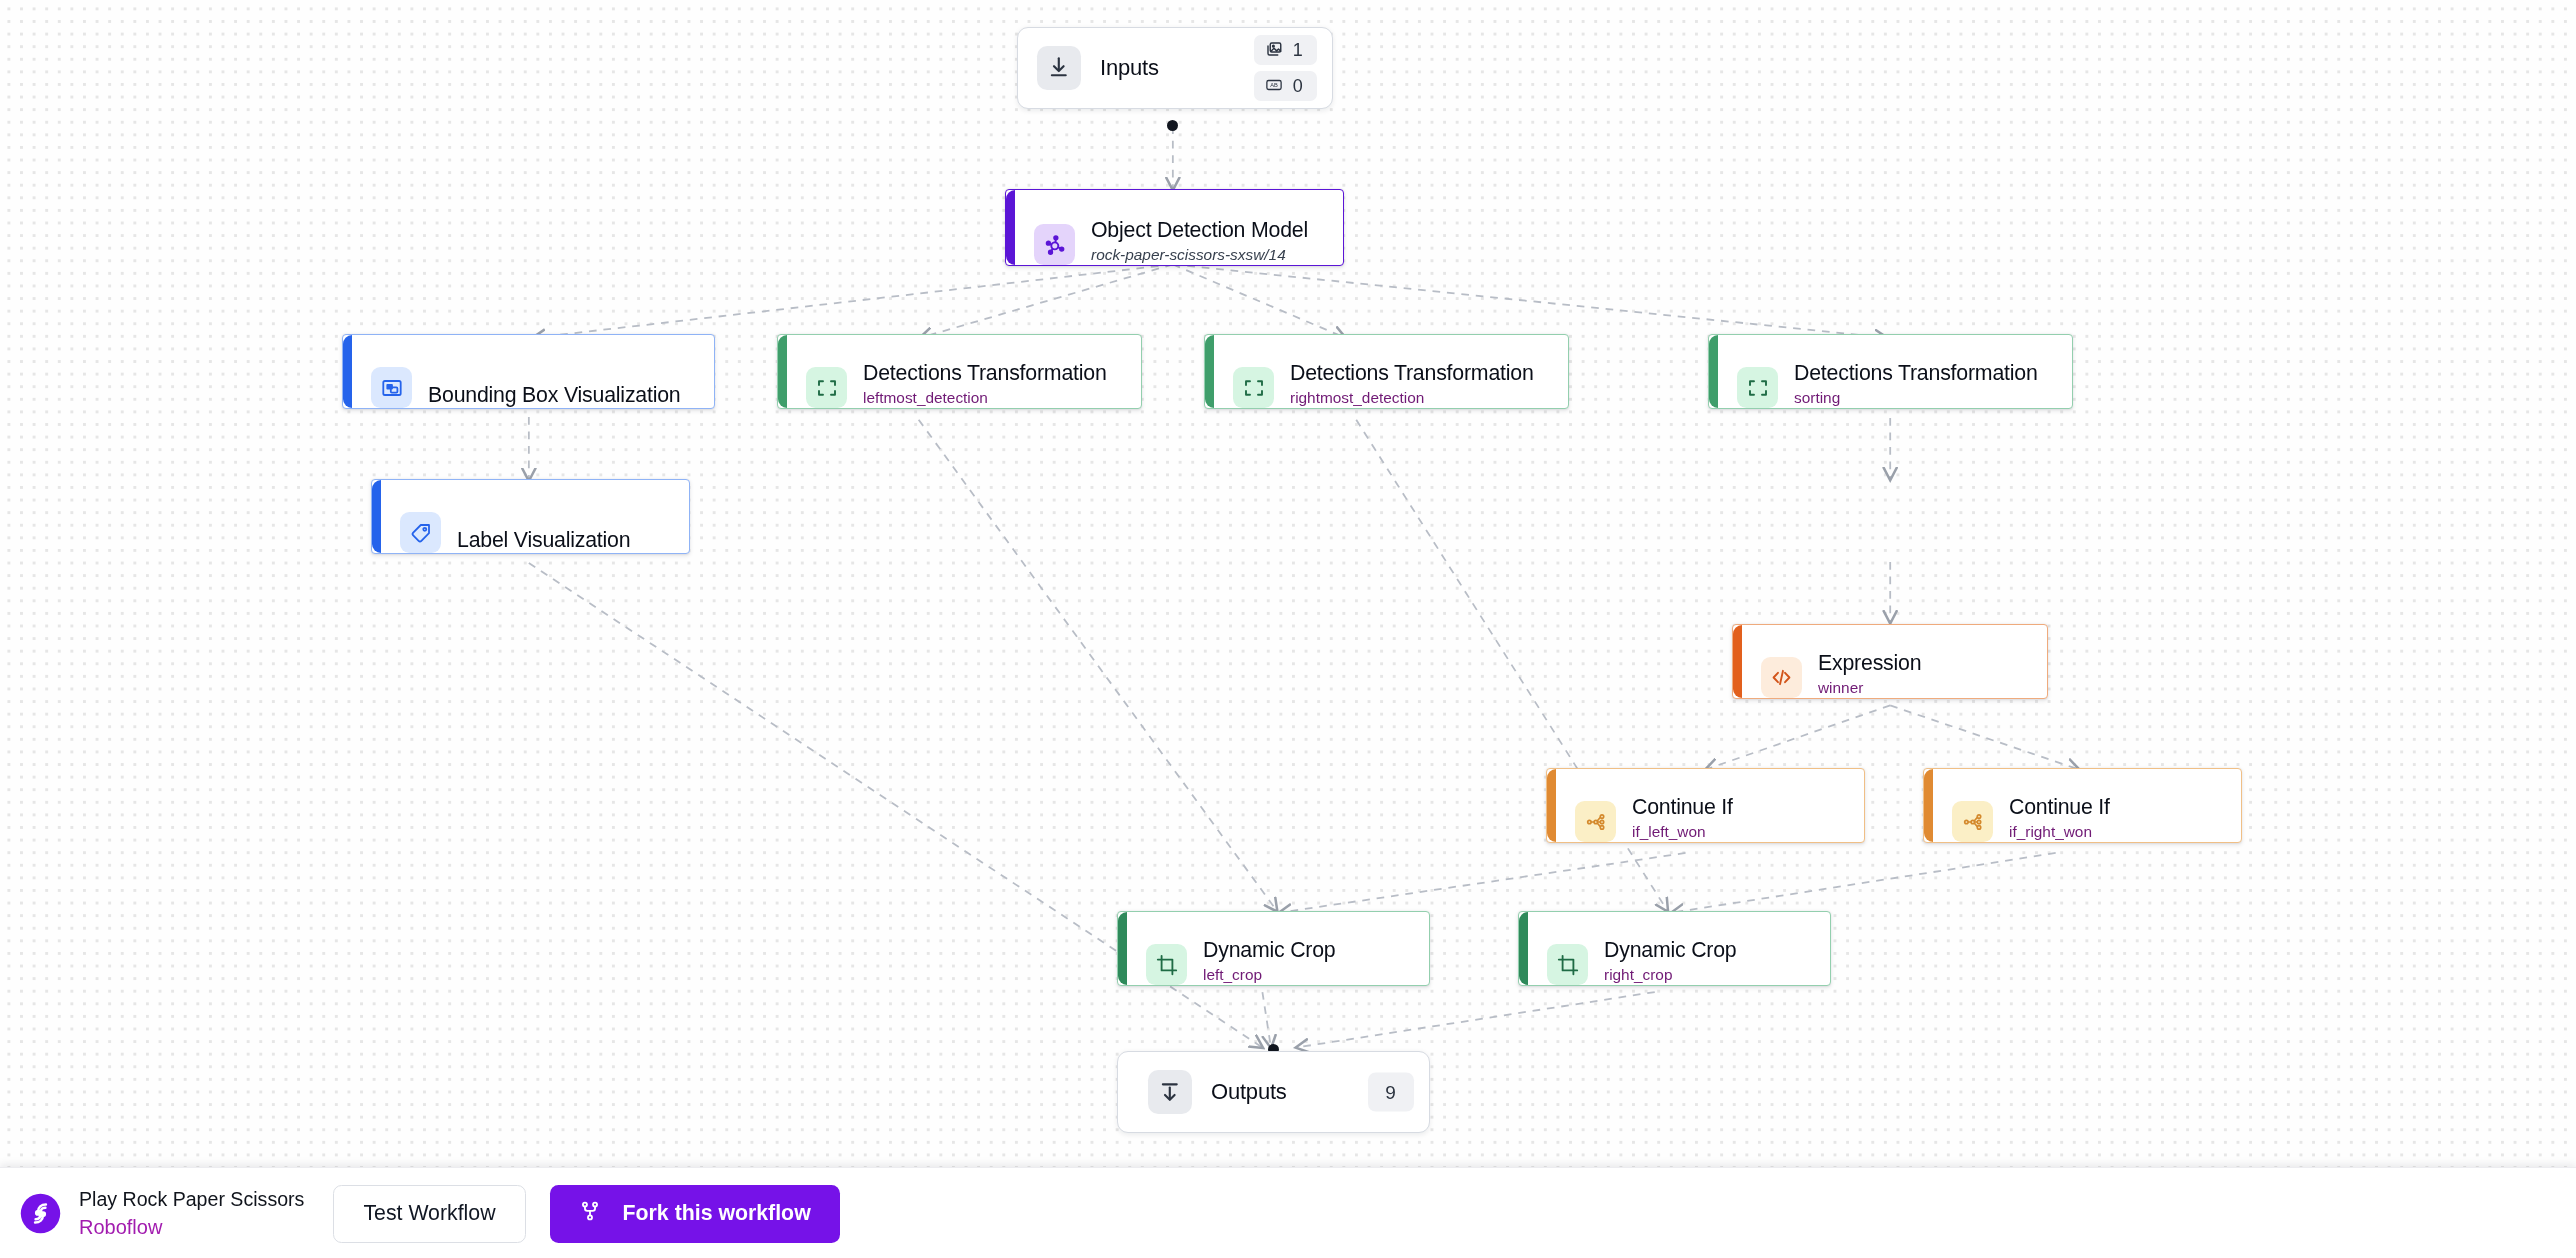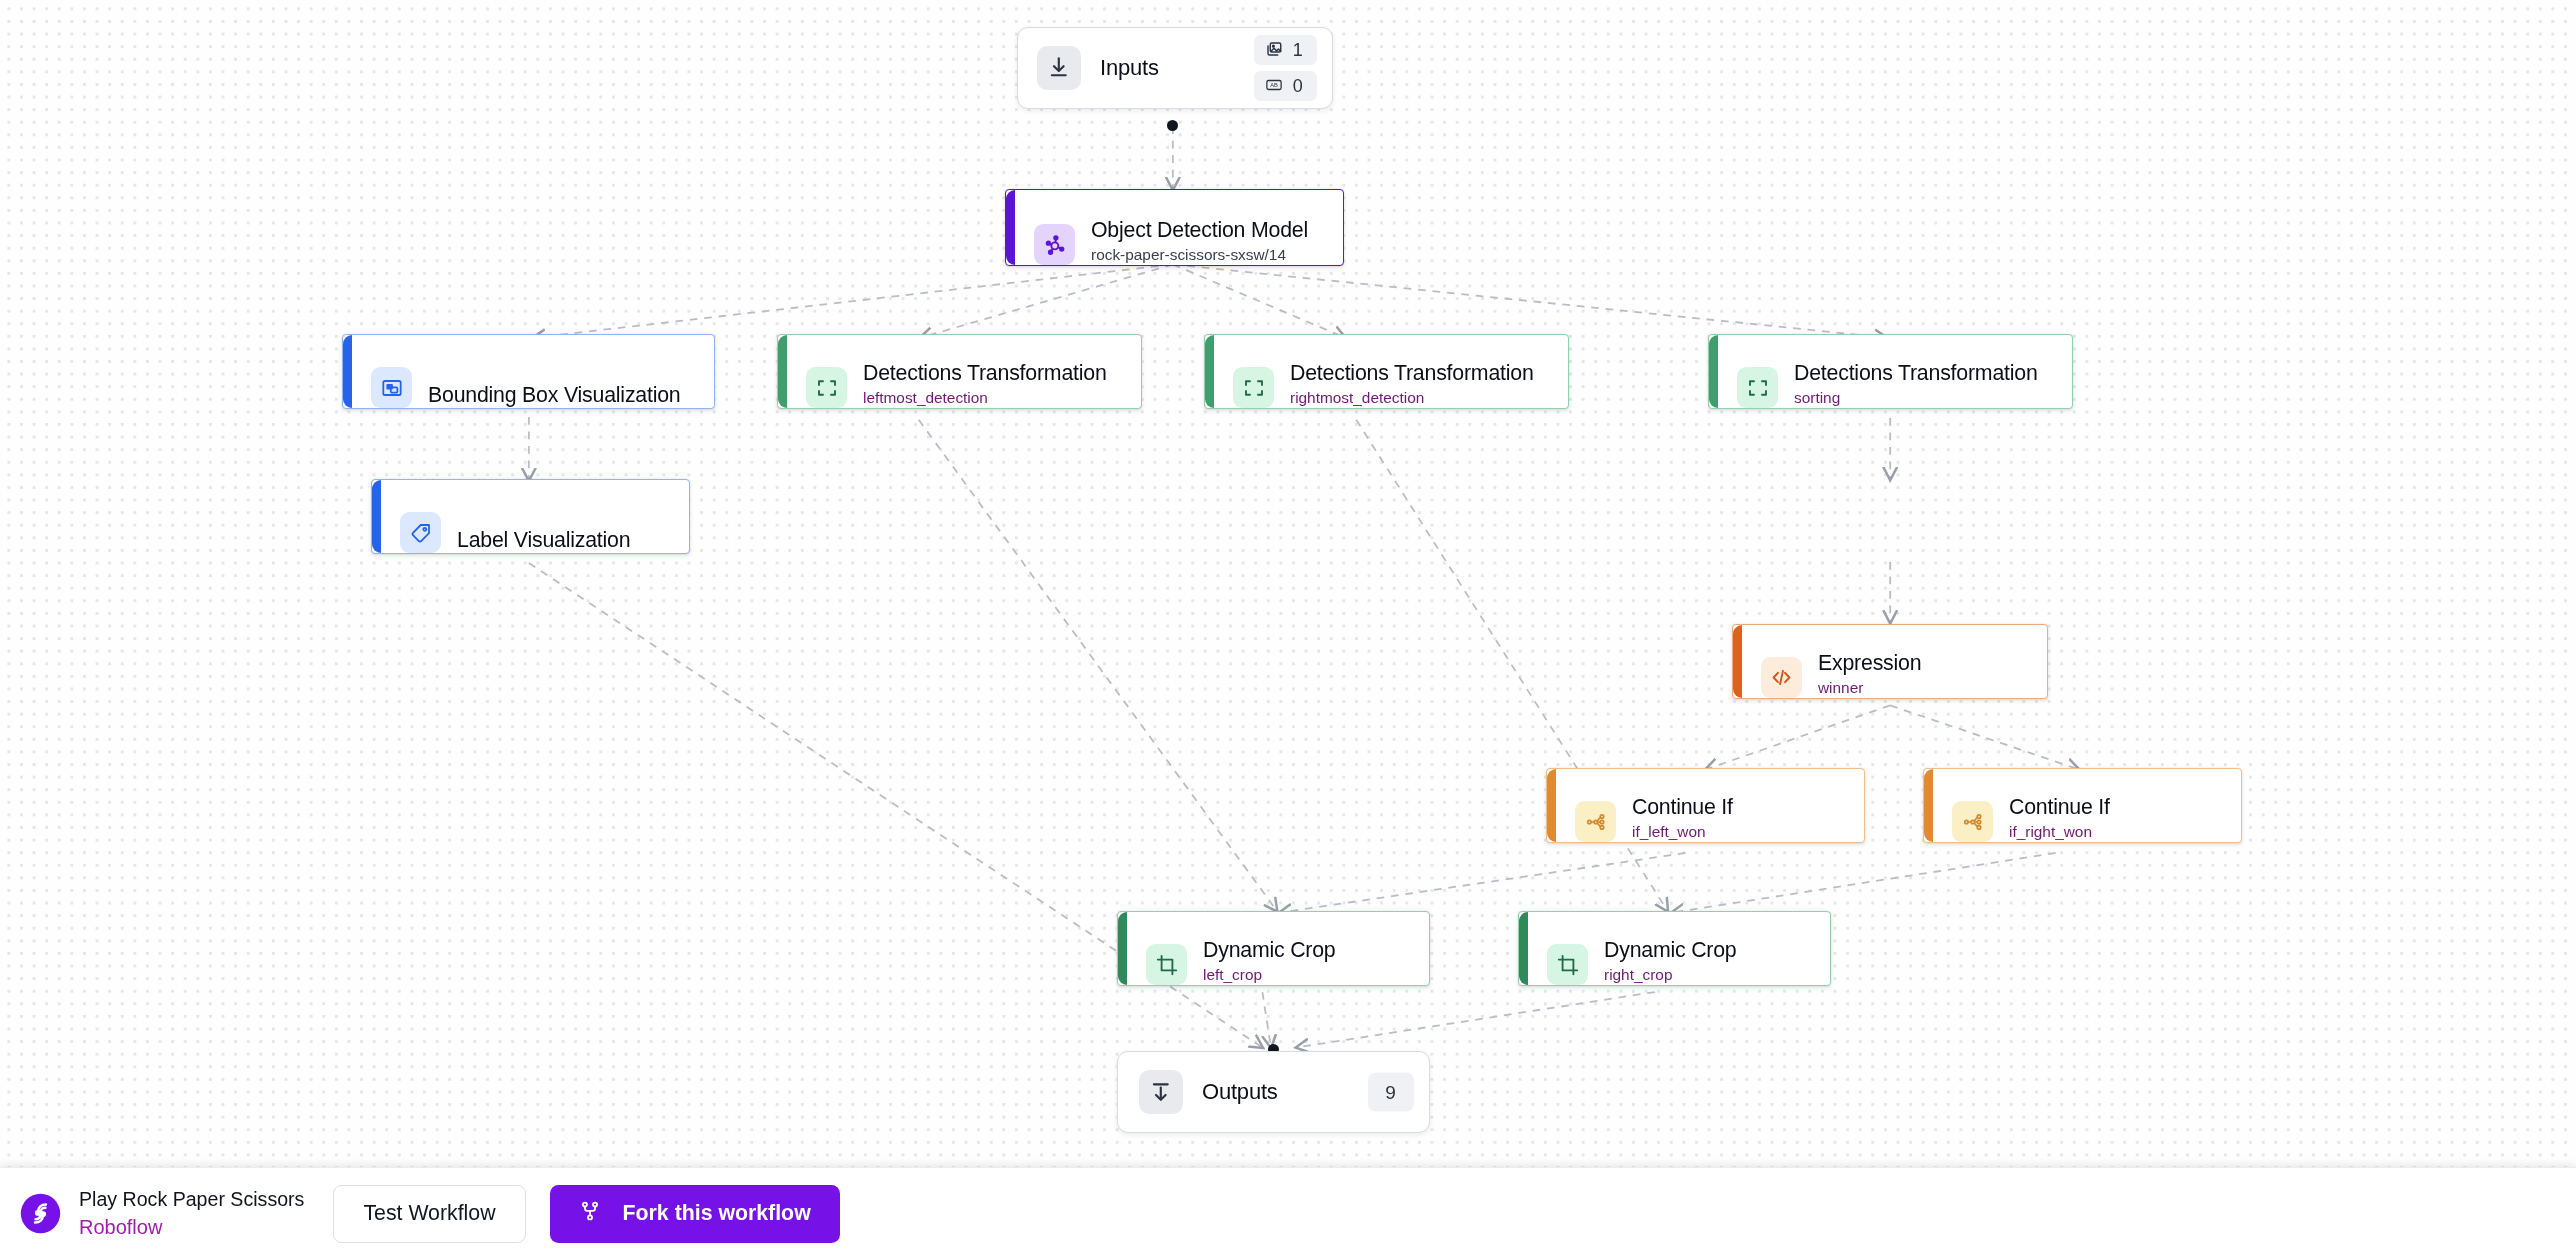"rock-paper-scissors-sxsw/14" .node .sub.ital { font-style: none -> italic }
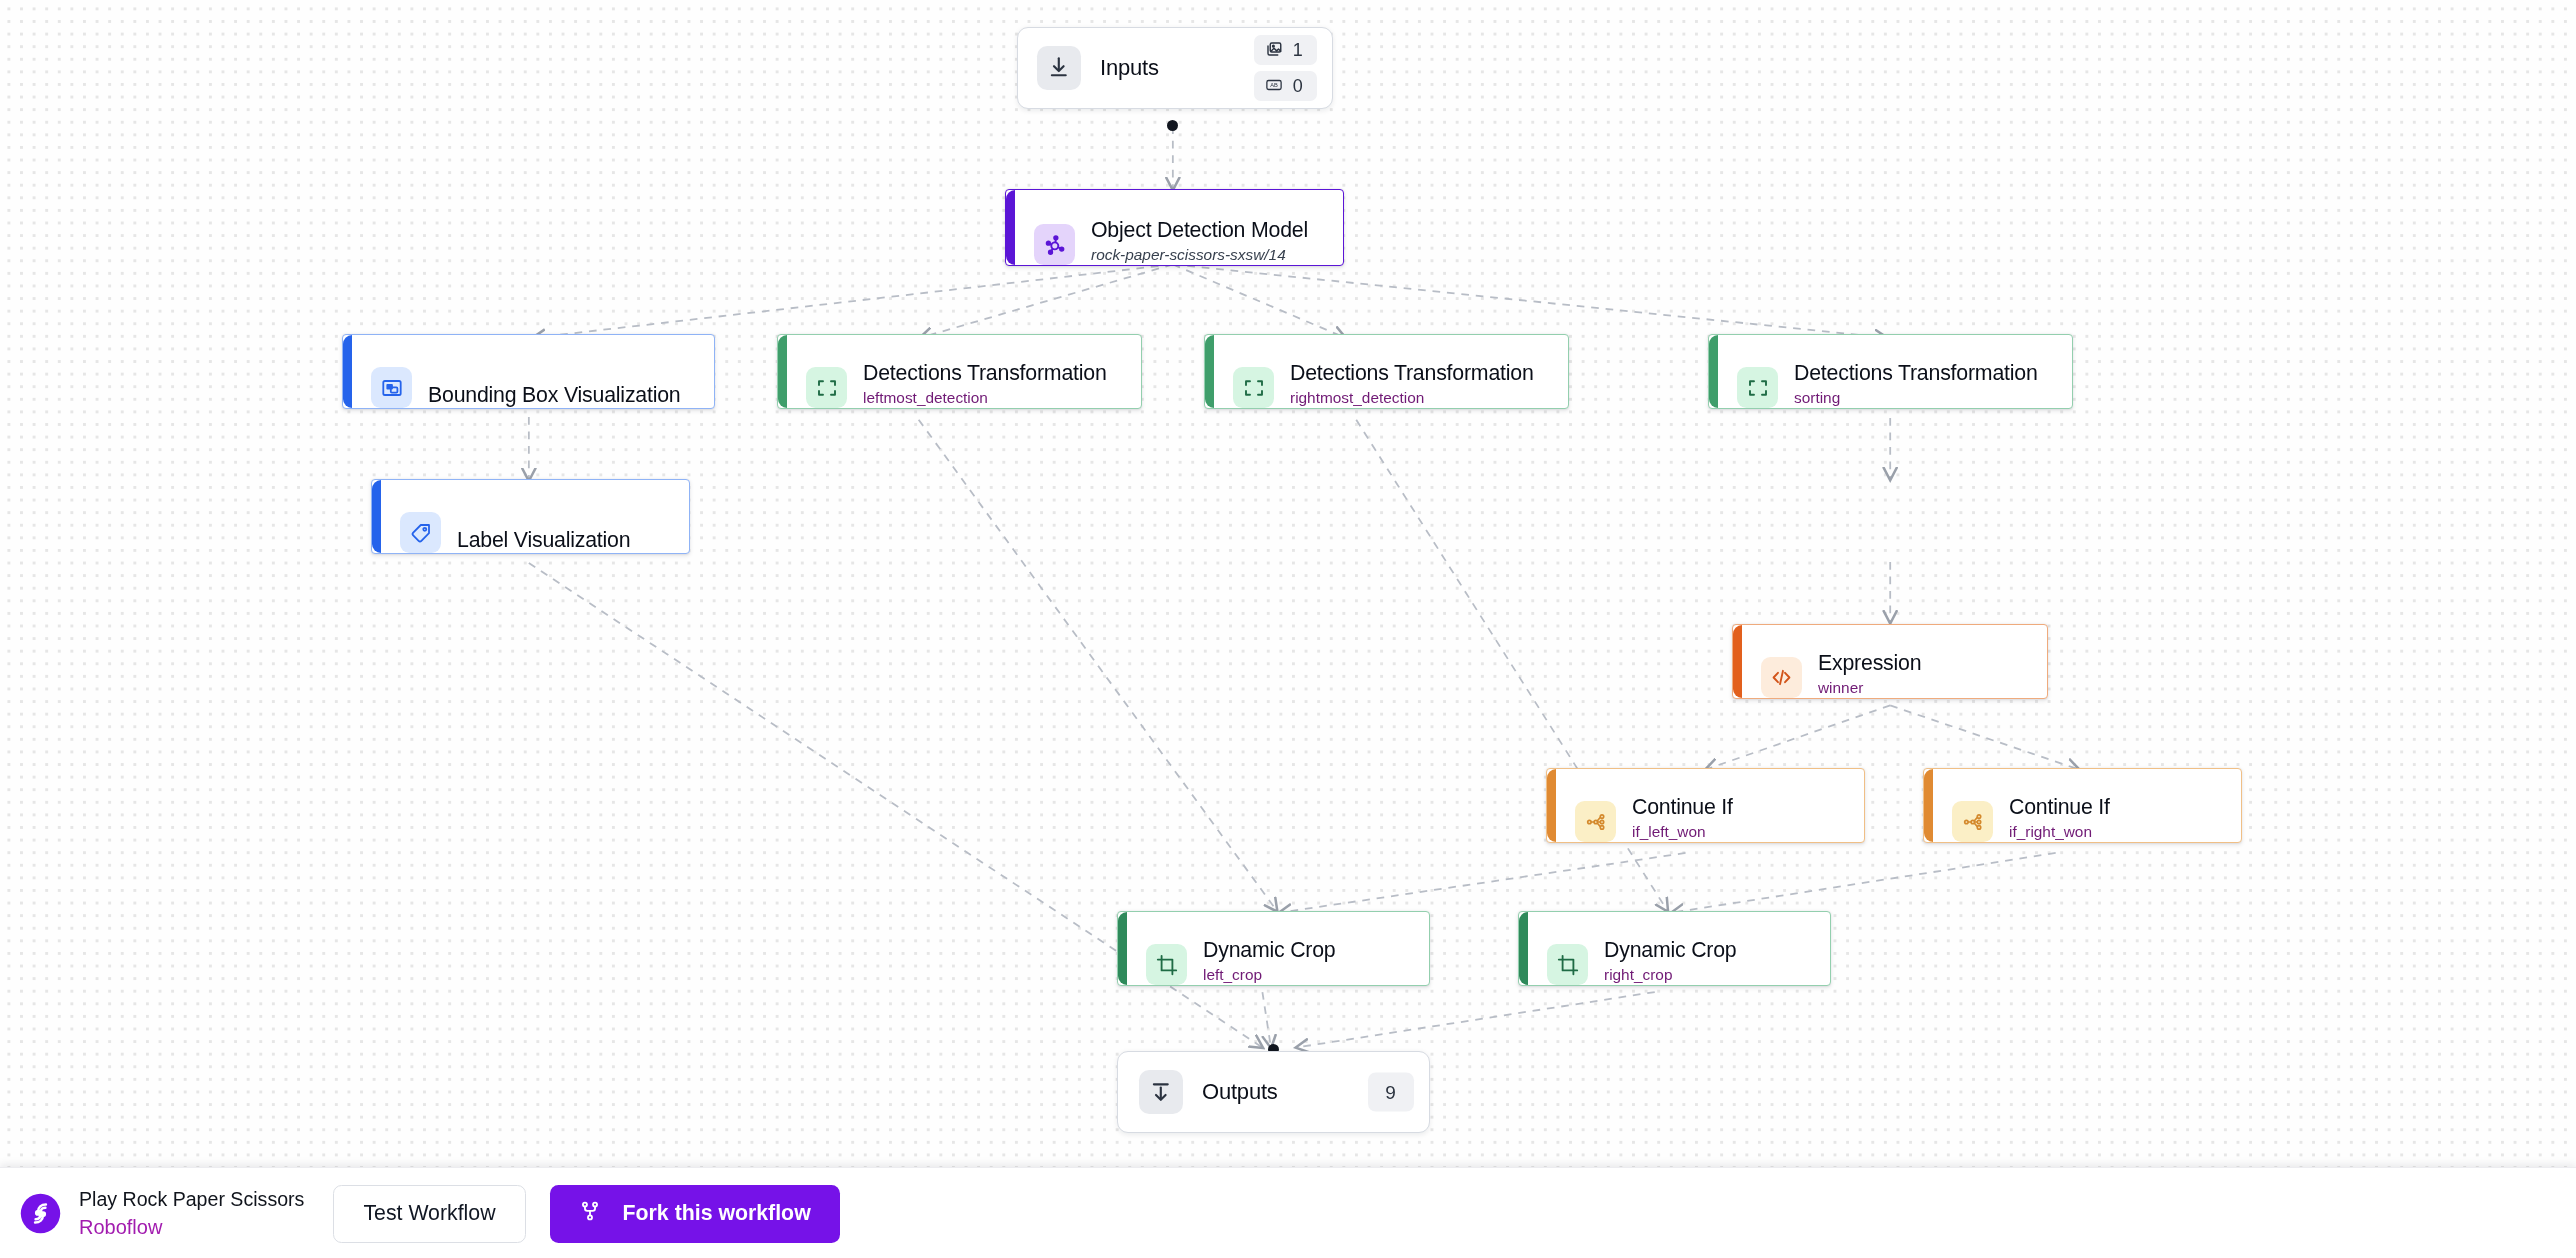"Outputs" div.io-node { padding-left: 21px -> 30px }
